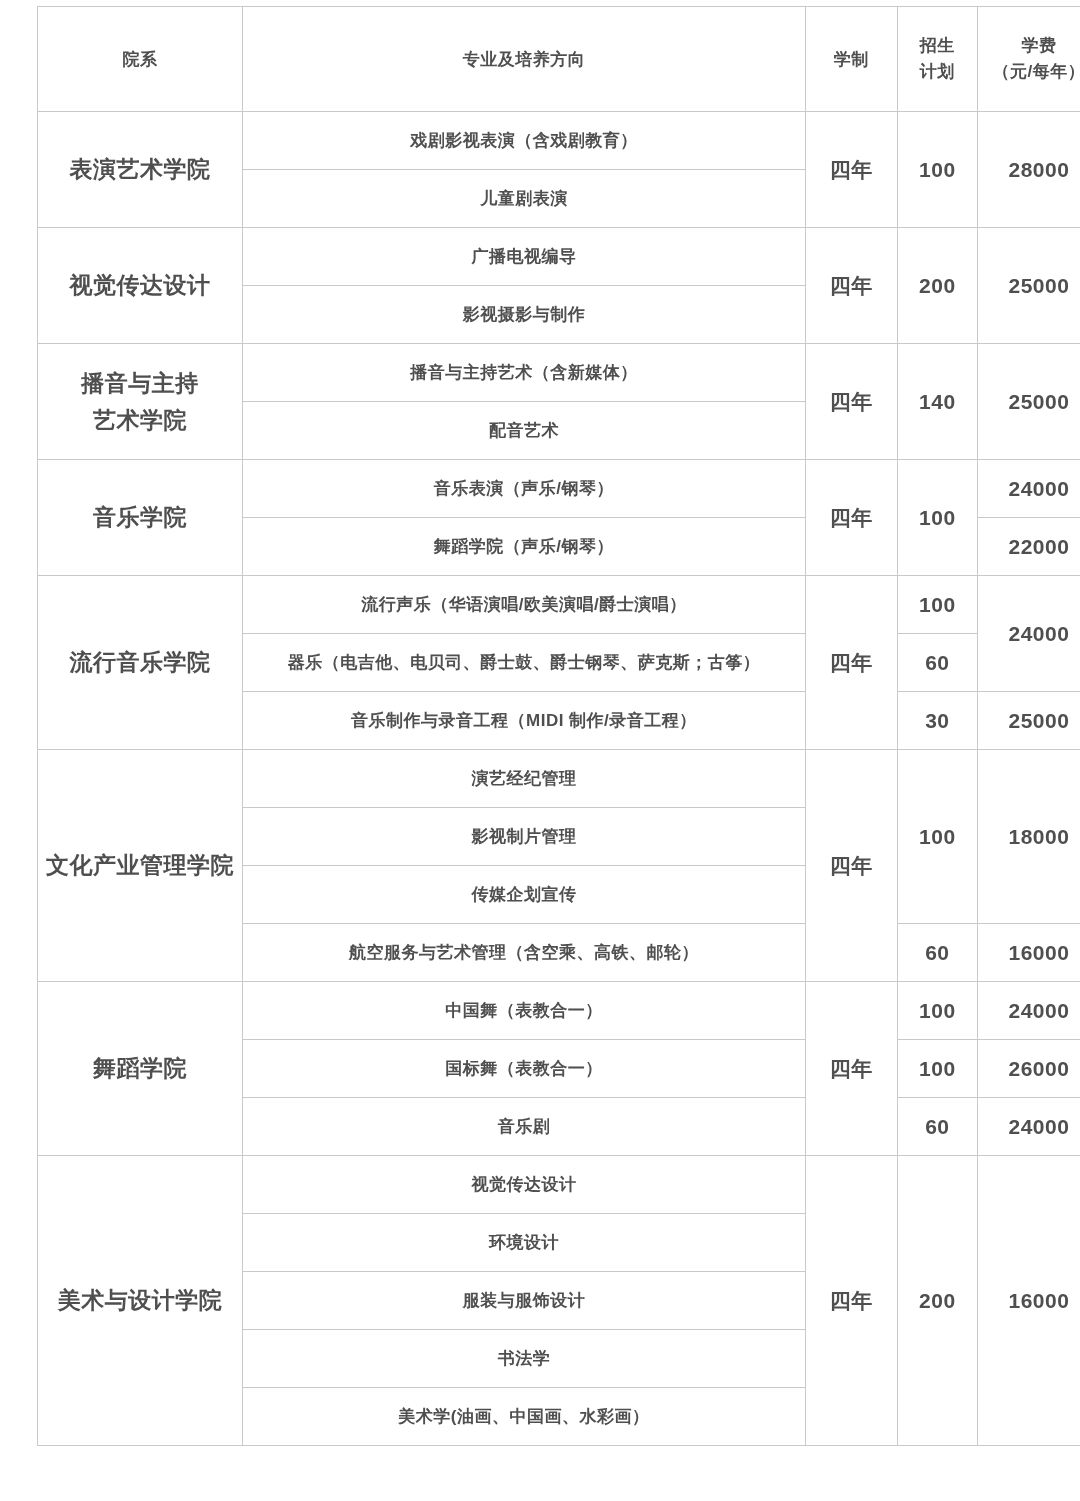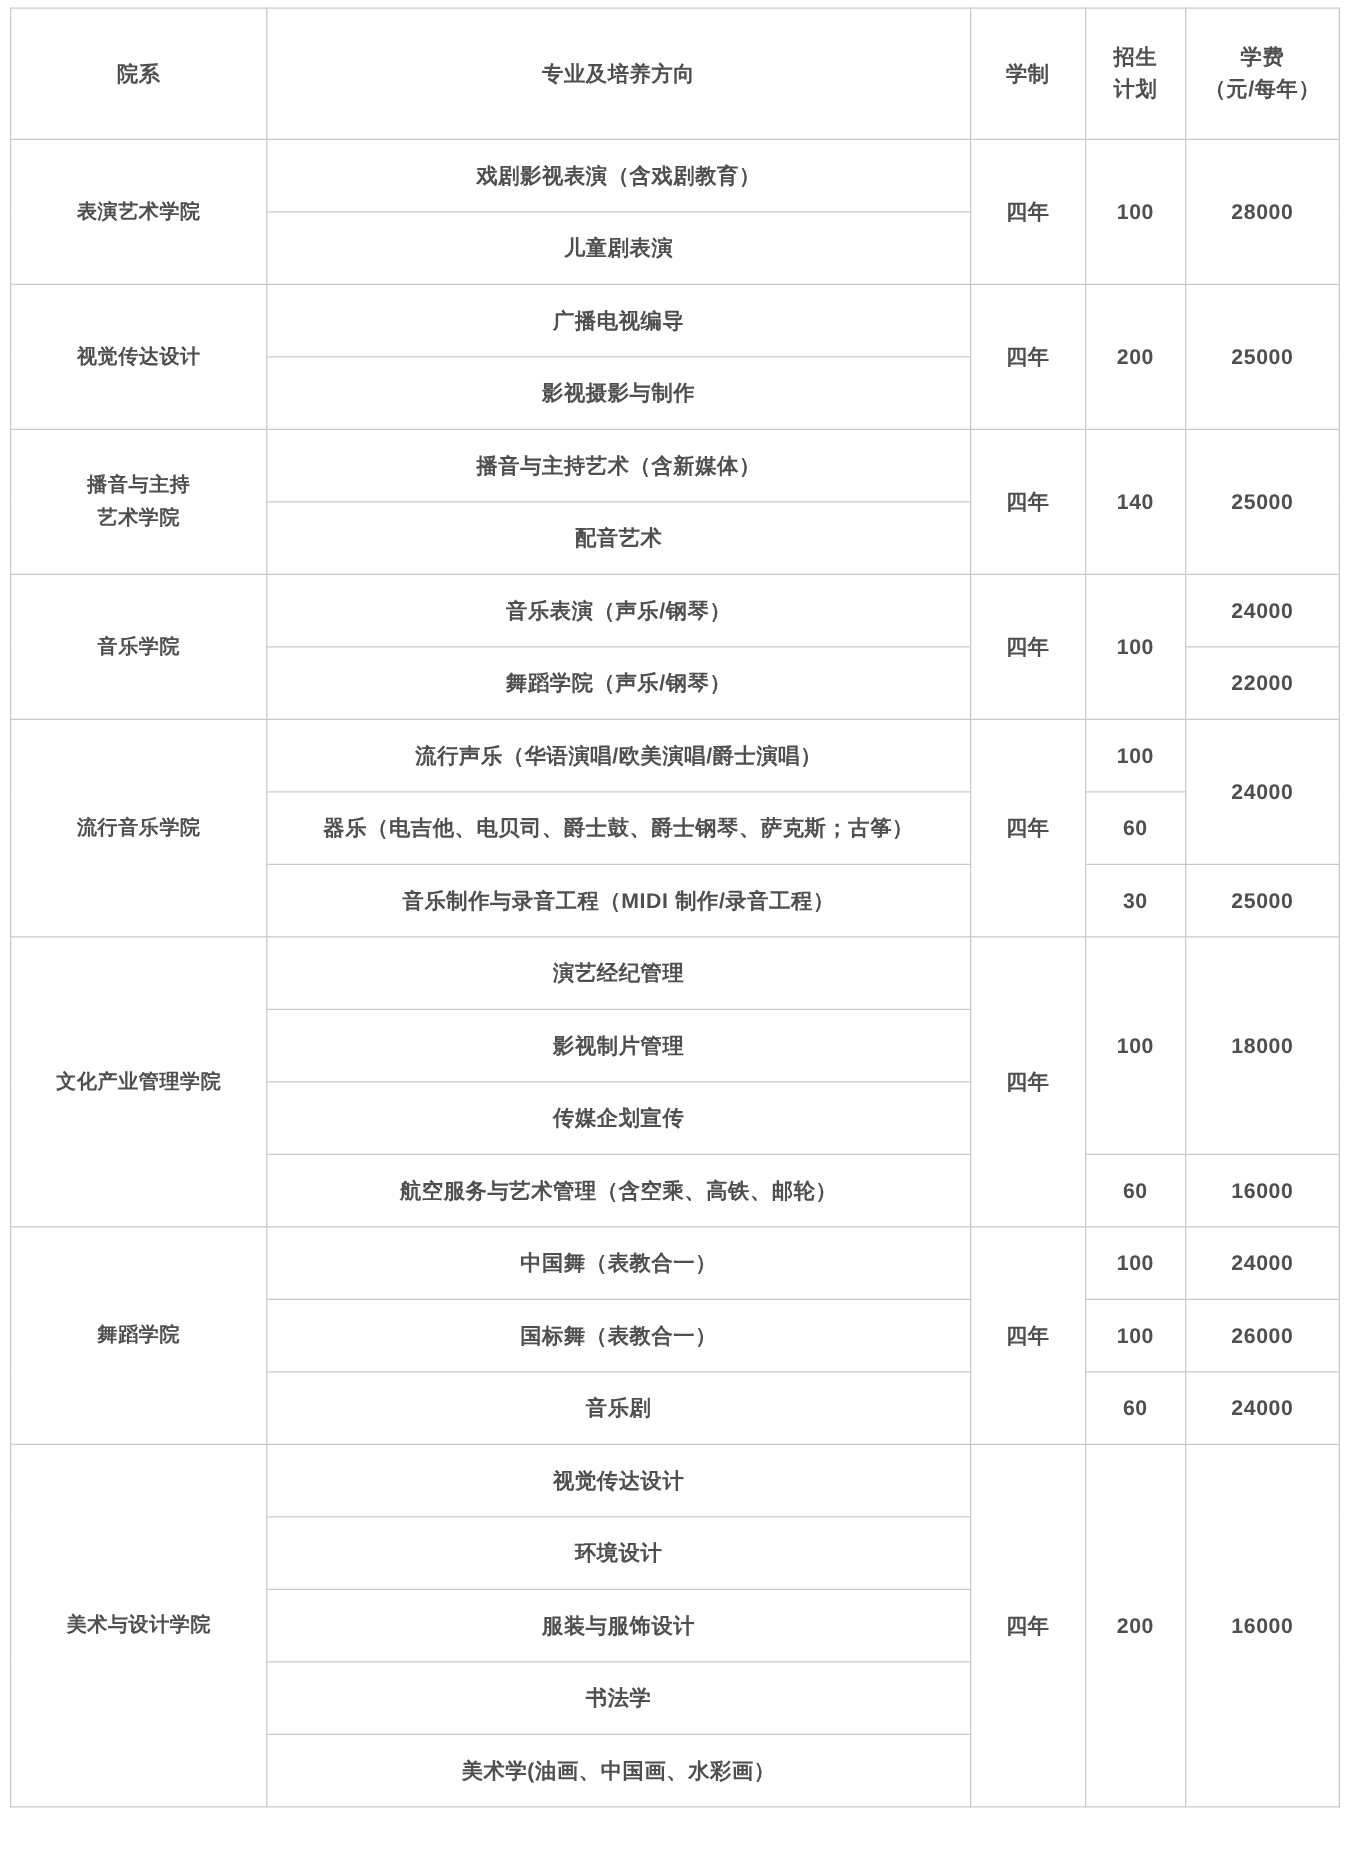"院系" .sheet { margin-left: none -> 29px }
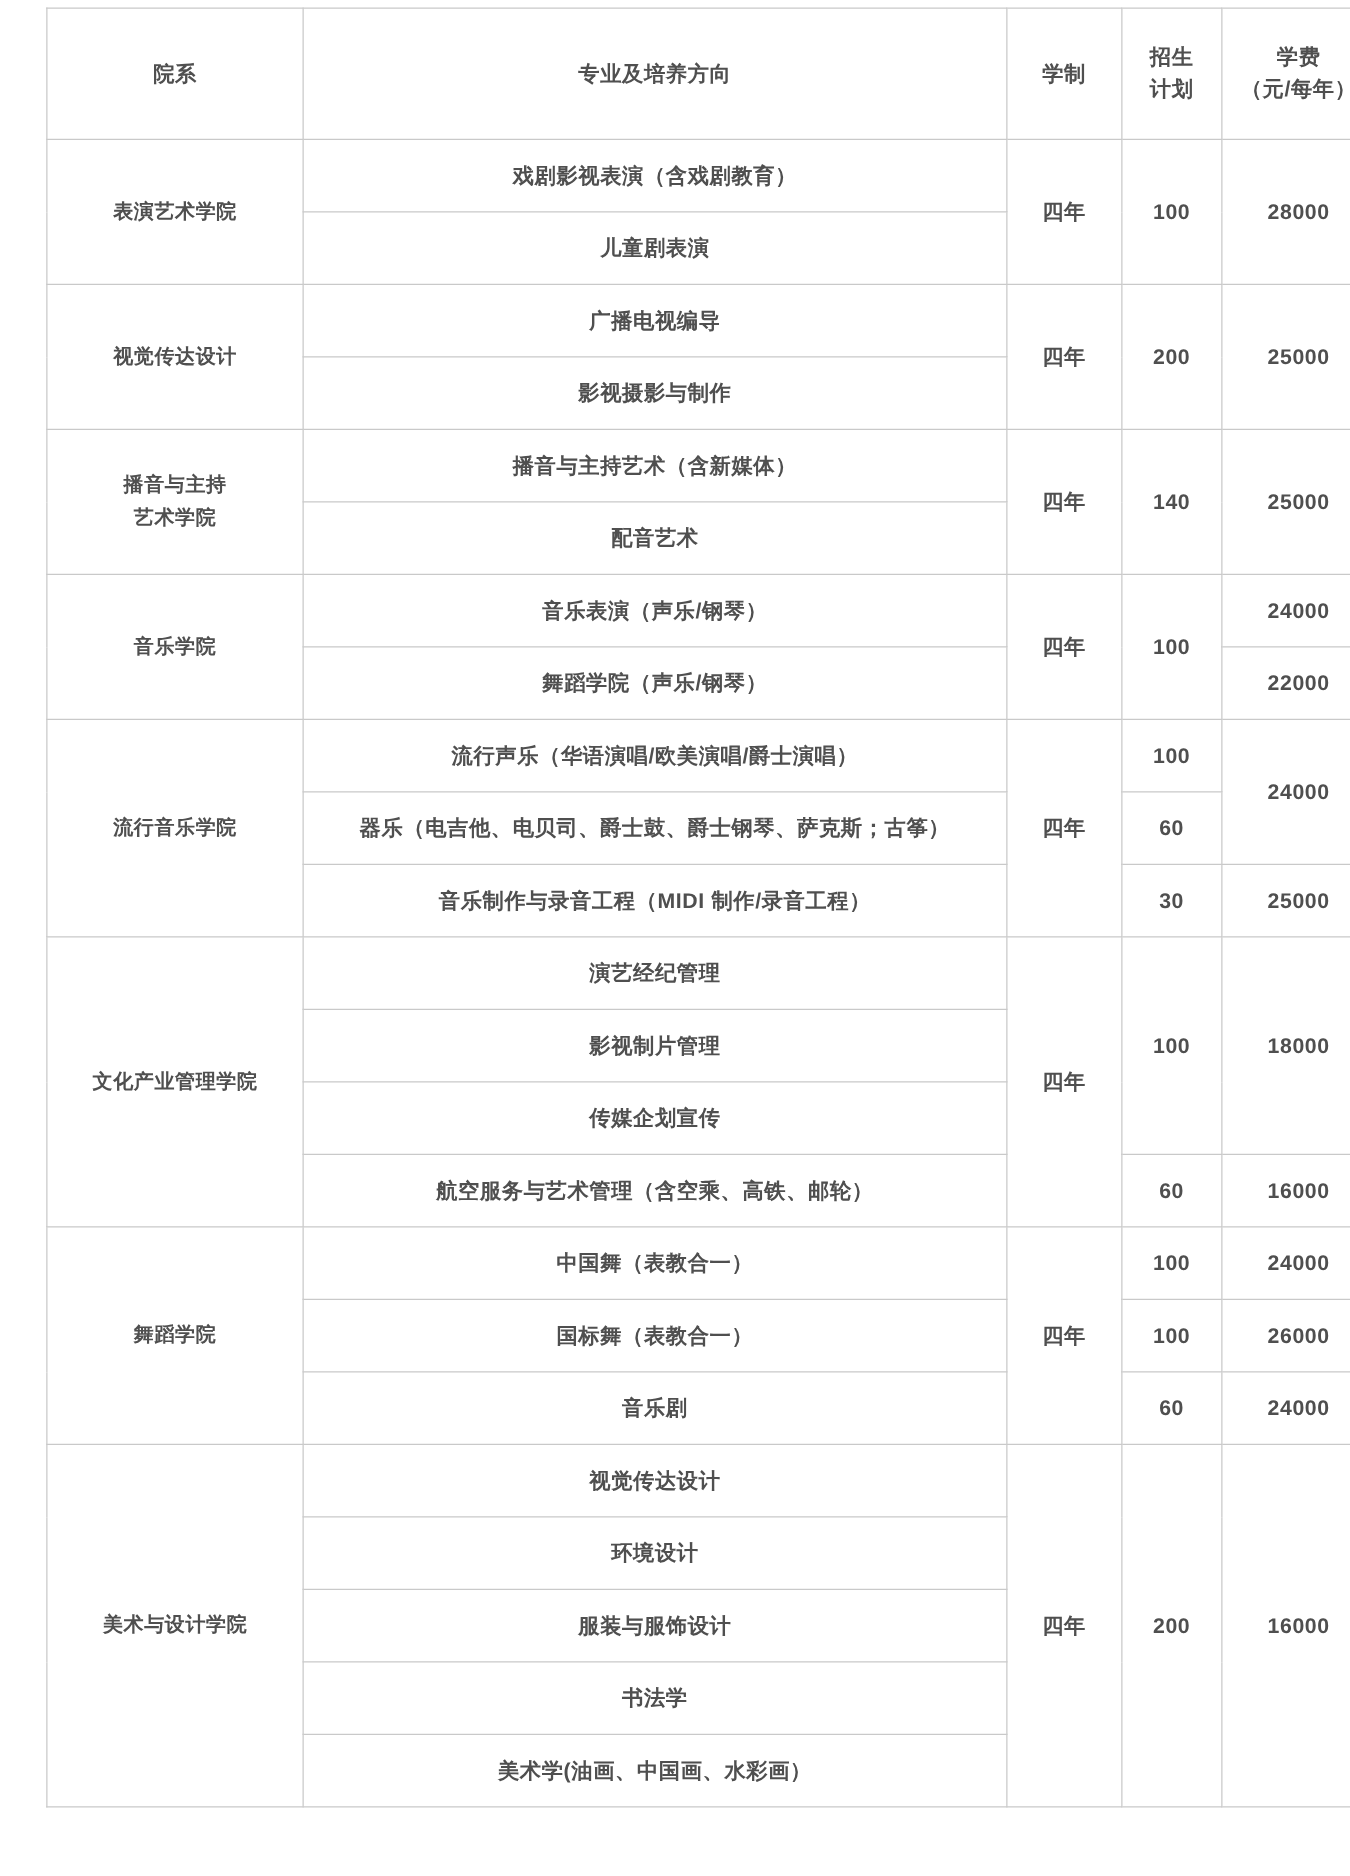"表演艺术学院" .dept { font-size: 16px -> 23px }
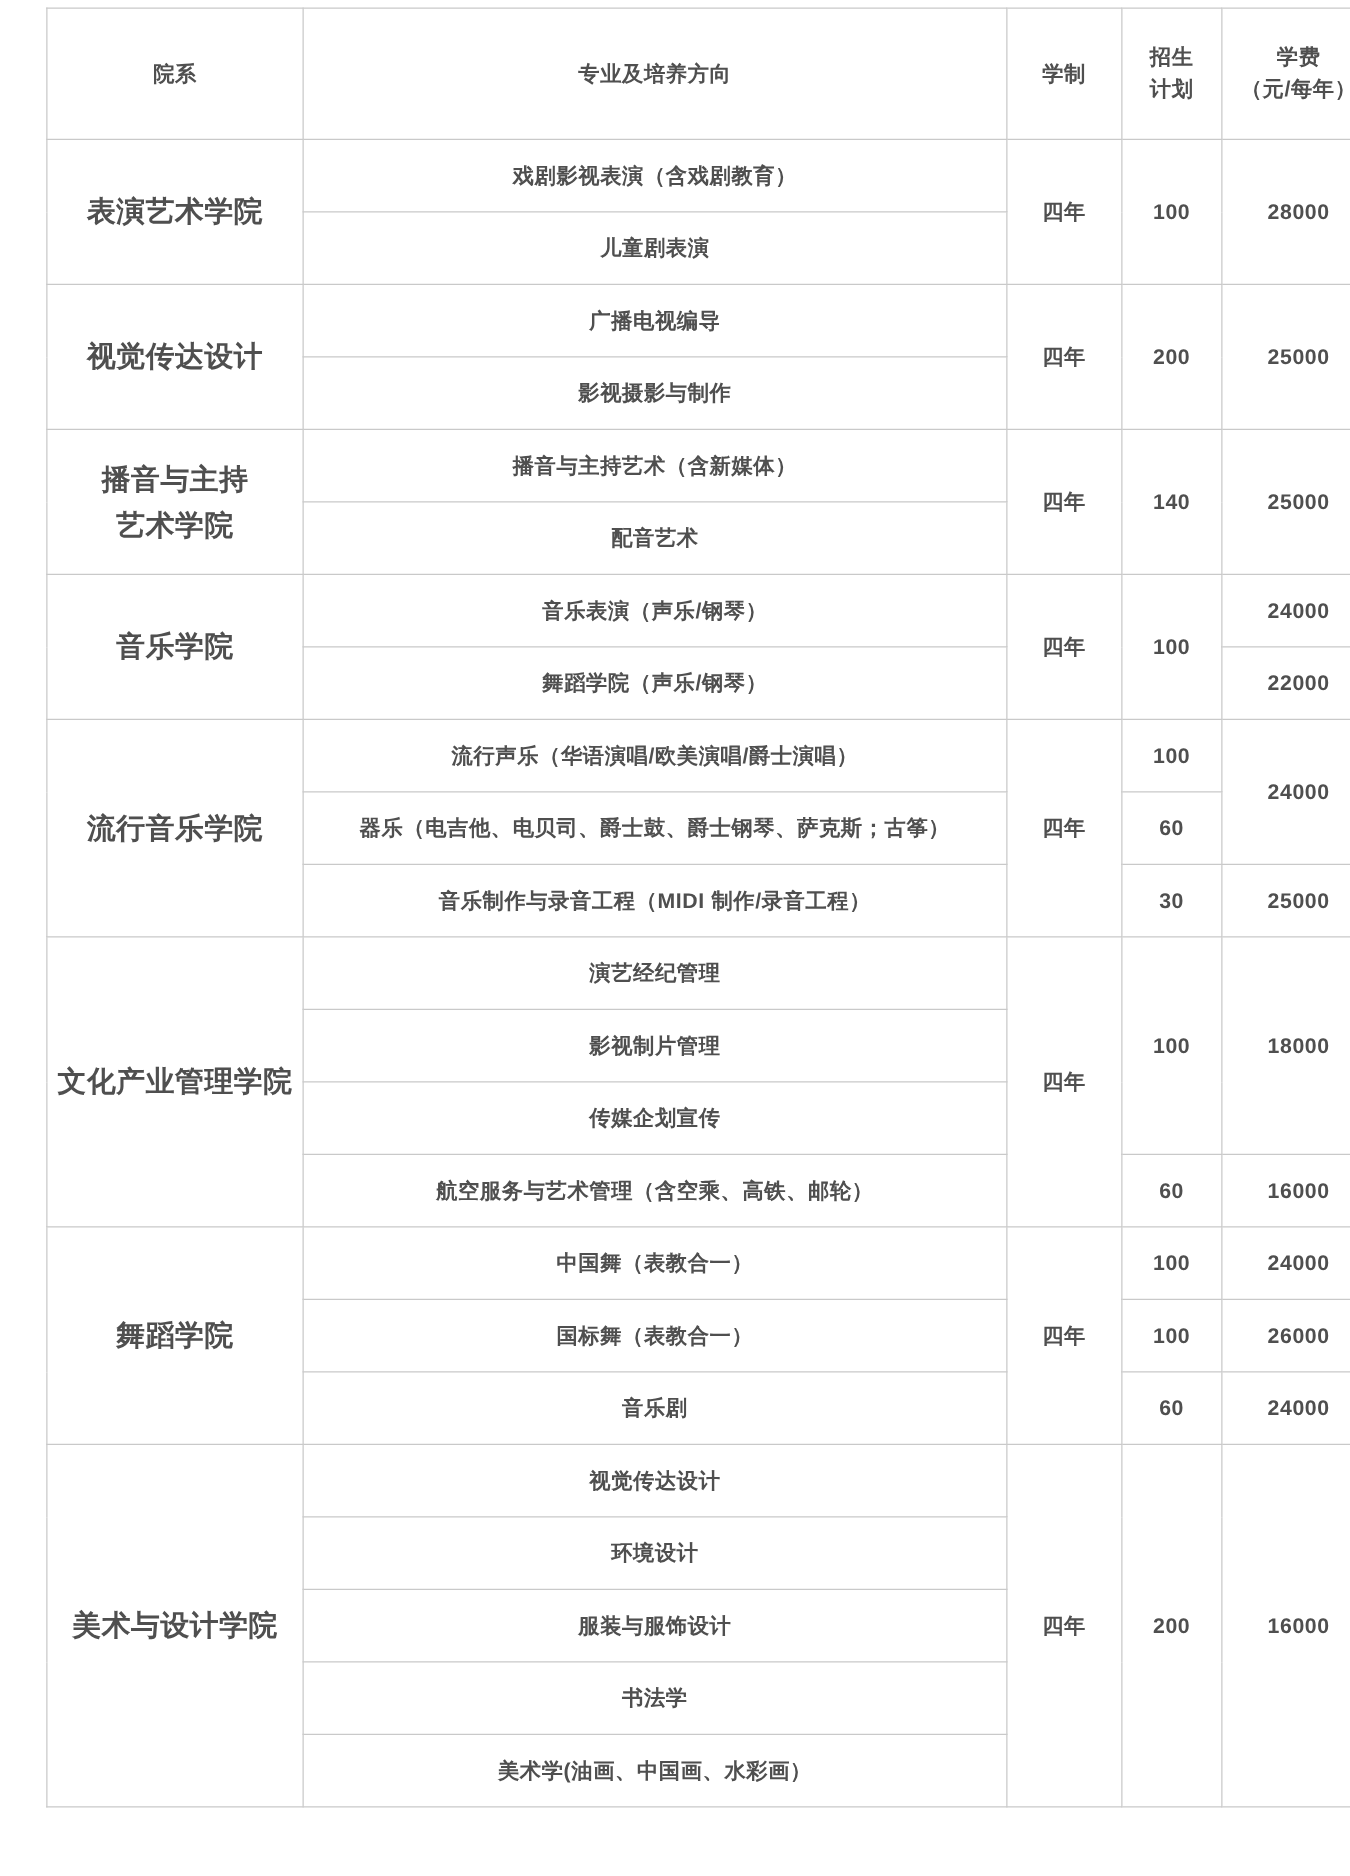"四年" .num { font-size: 17px -> 21px }
